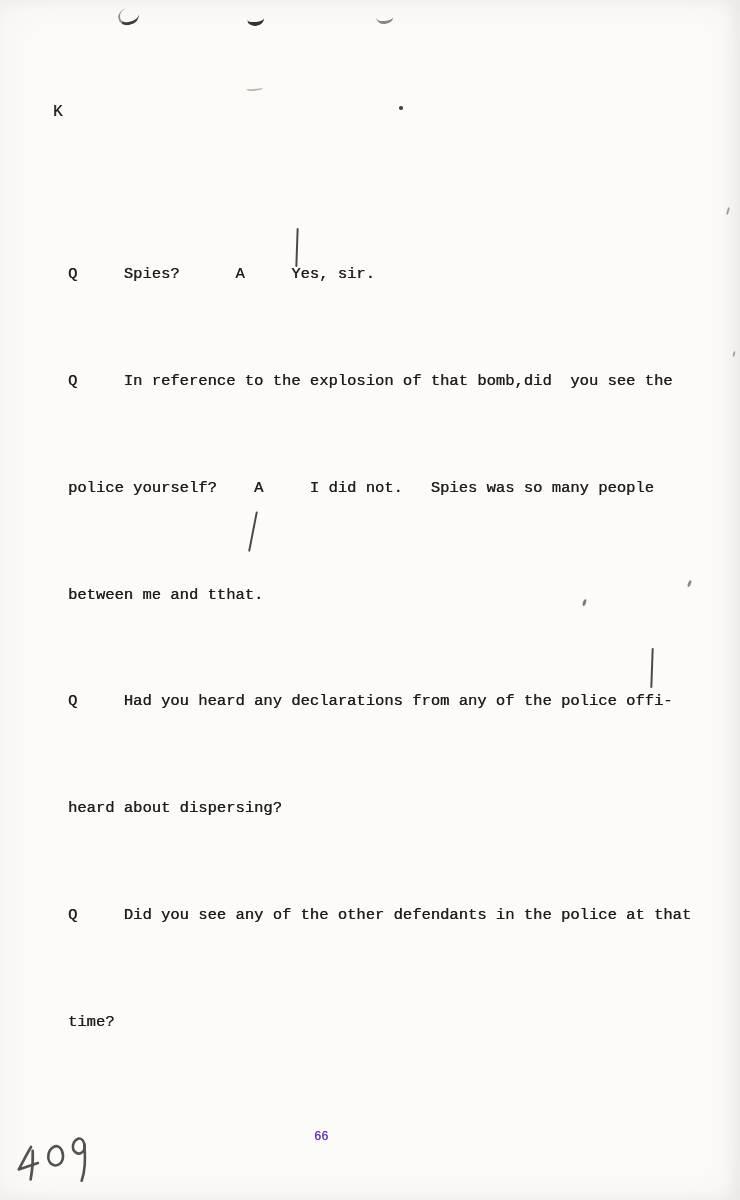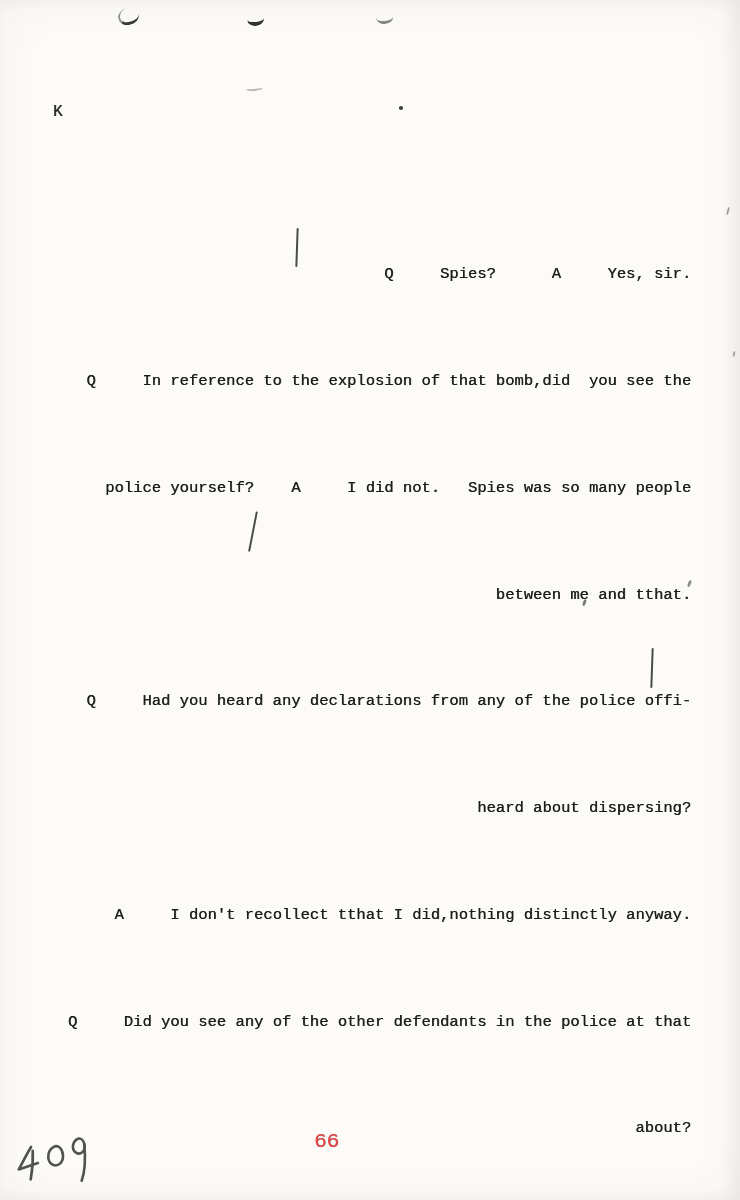"Q Spies? A Yes, sir." .lines > div { text-align: right -> none }
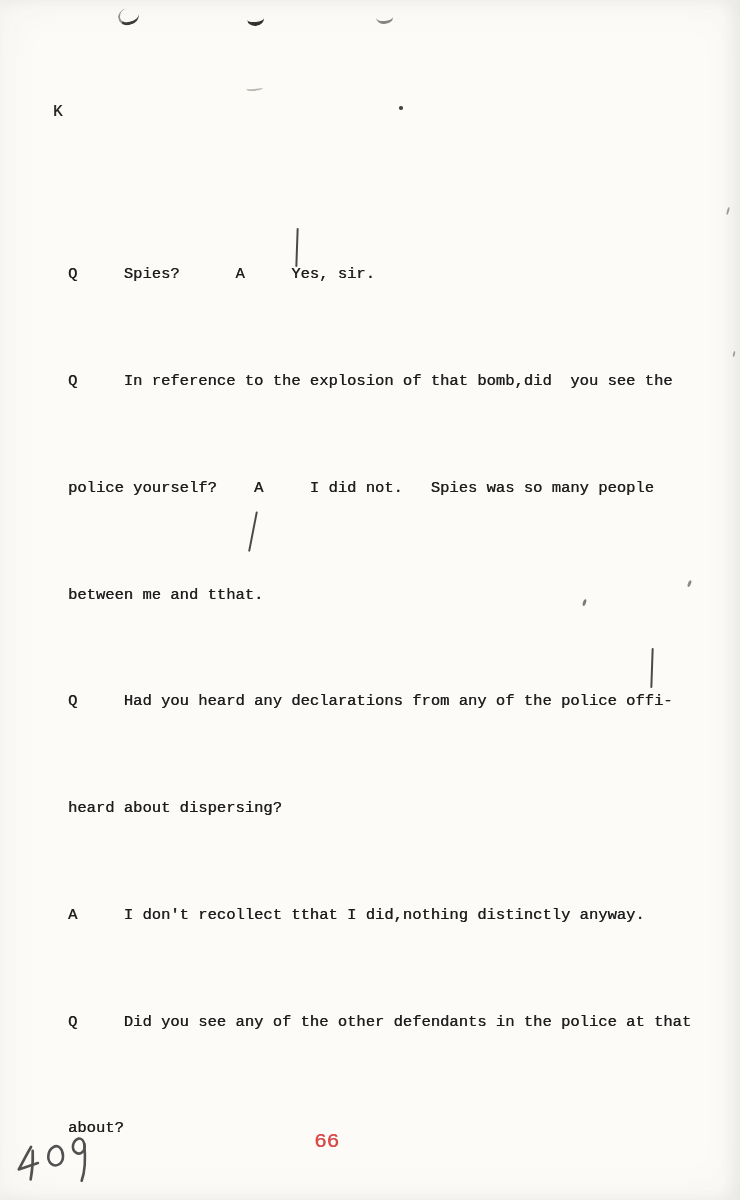"A I don't recollect tthat" div { html: <div>A I don't recollect tthat I did,nothing distinctly anyway.</div> -> none }
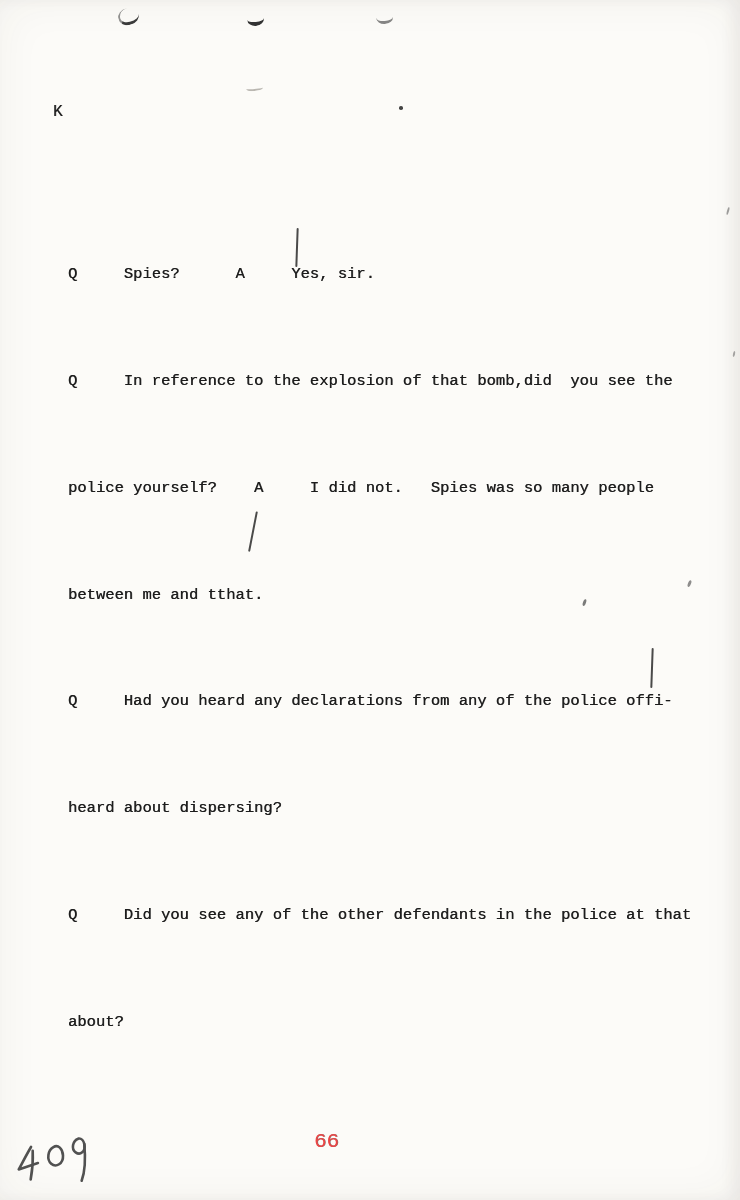"about?" div { text: about -> time }
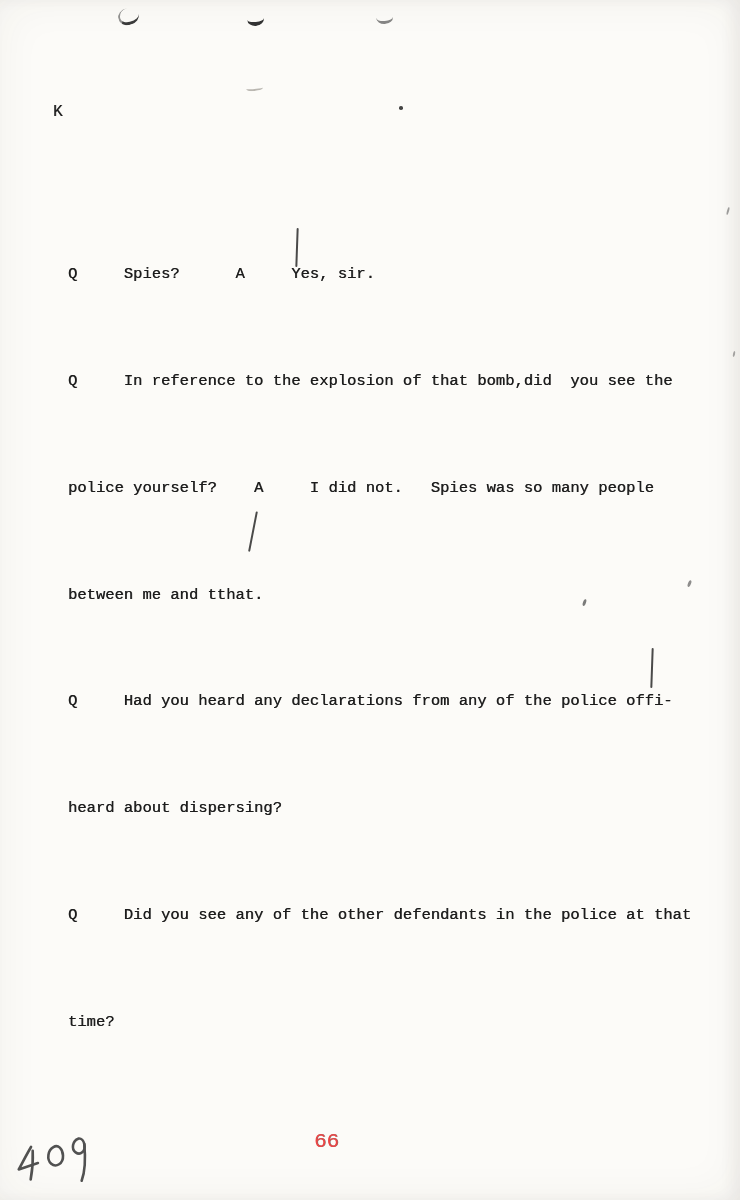"66" .page-number { color: #ef4444 -> #6d28d9; font-size: 21px -> 12px }
